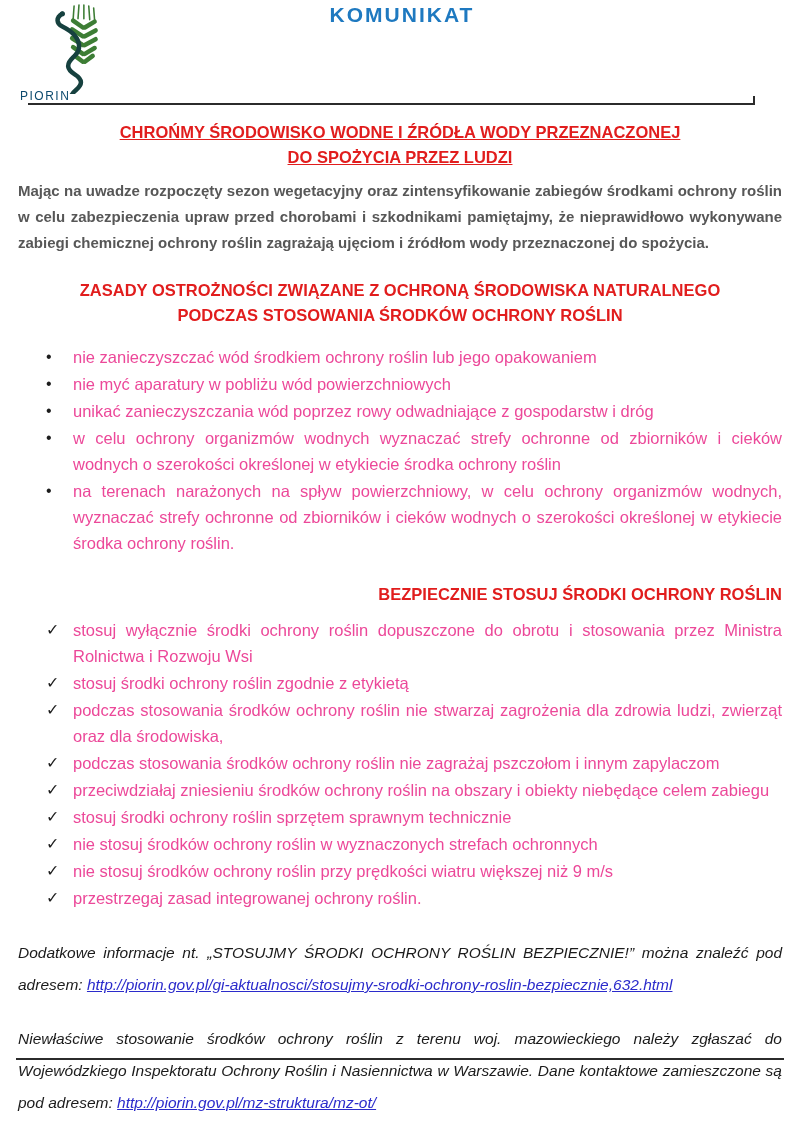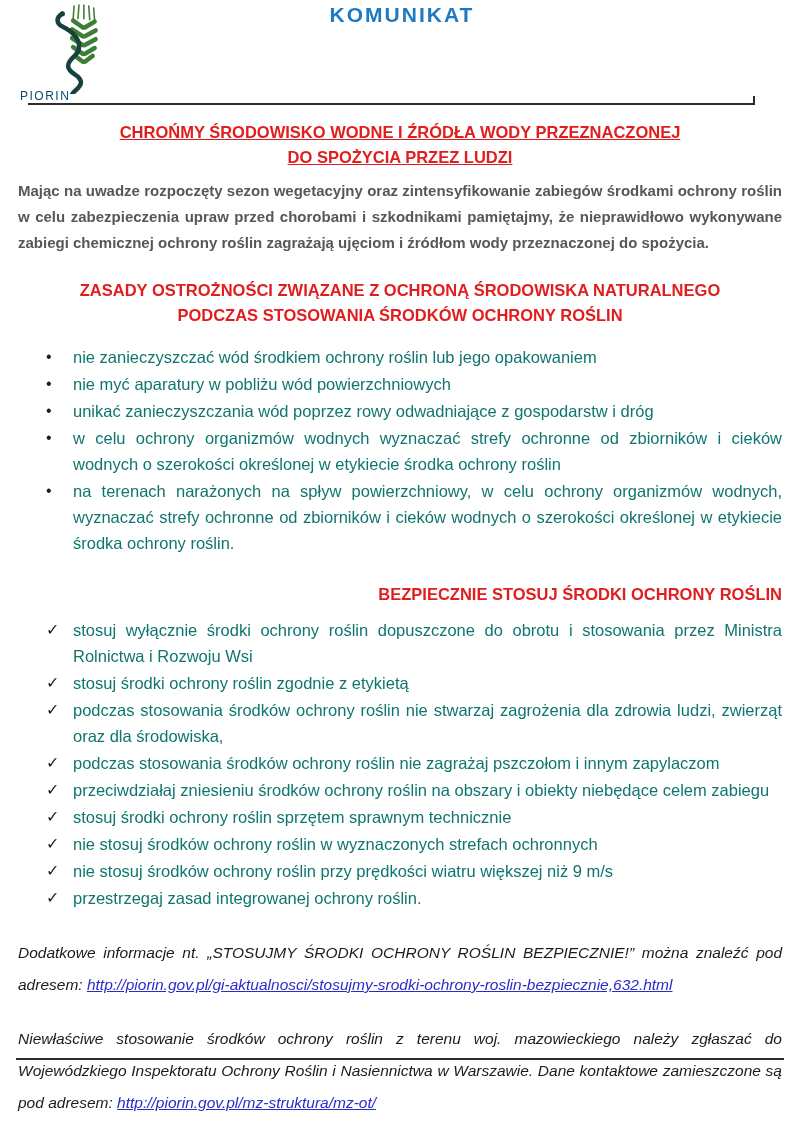"nie zanieczyszczać wód środkiem ochrony" .list-text { color: #0f766e -> #ec4899 }
